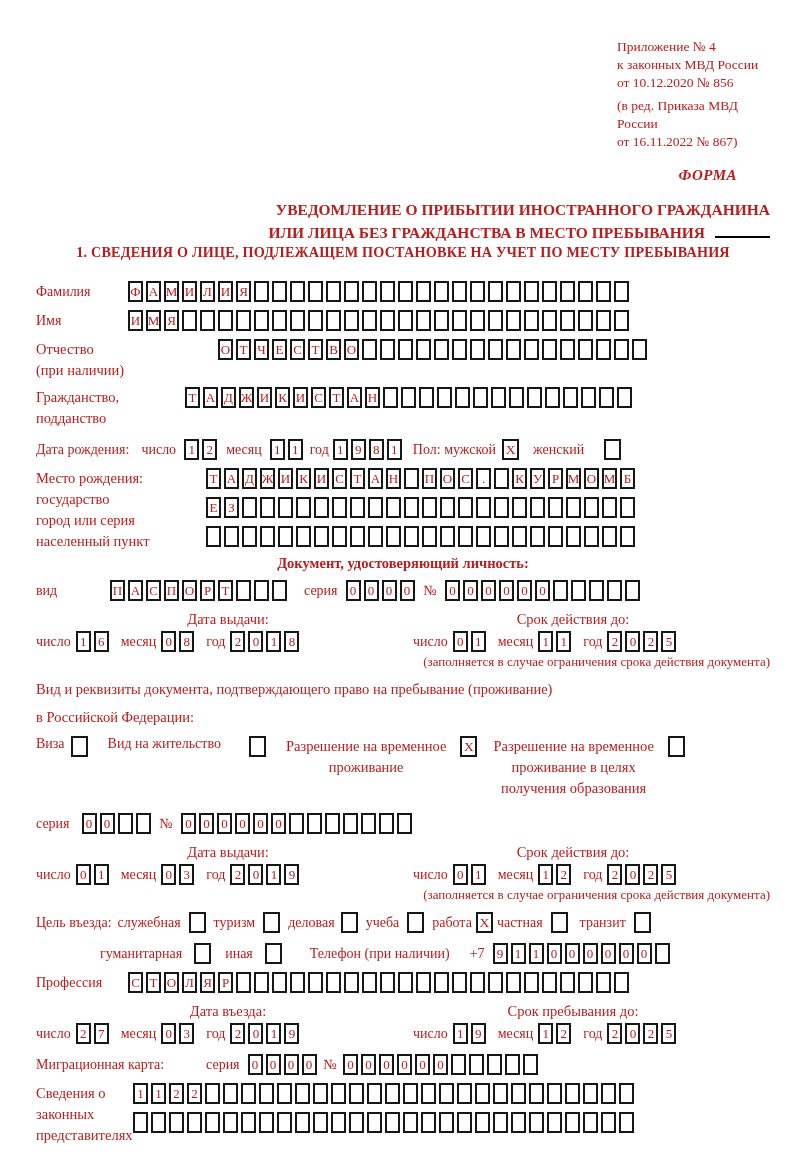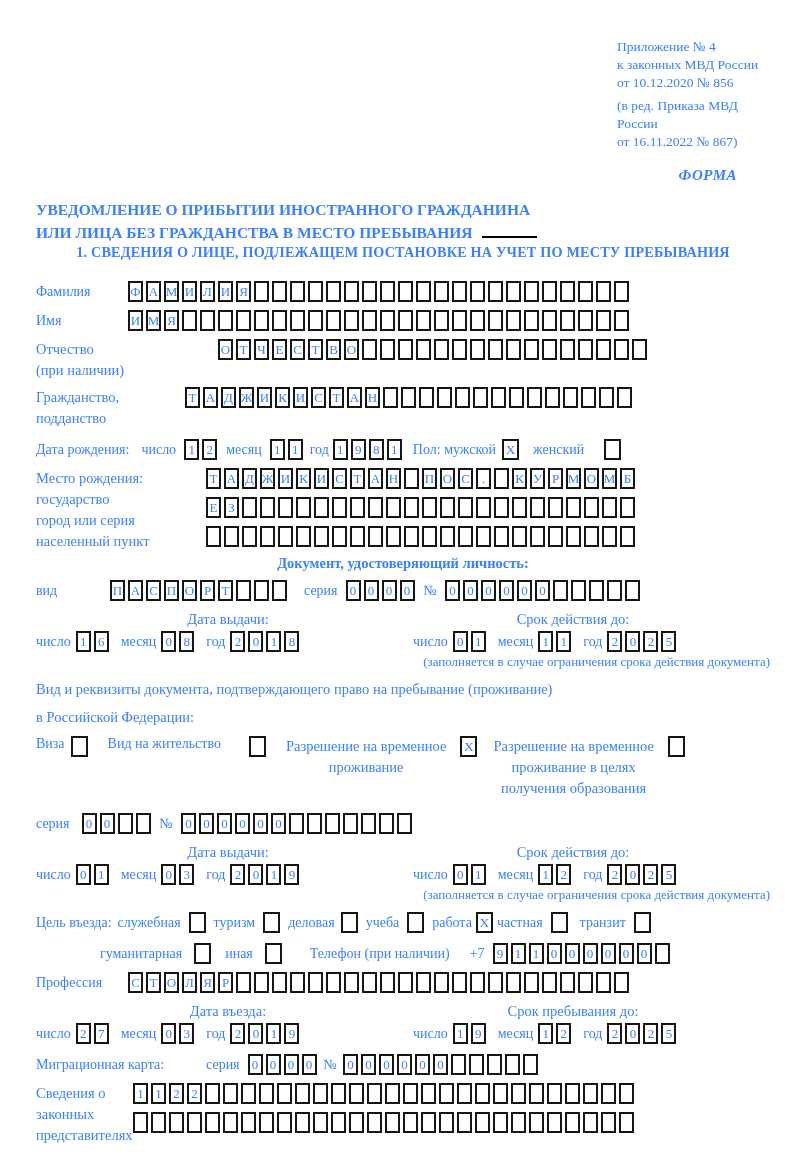"Приложение № 4" .page { color: #3b82f6 -> #b91c1c }
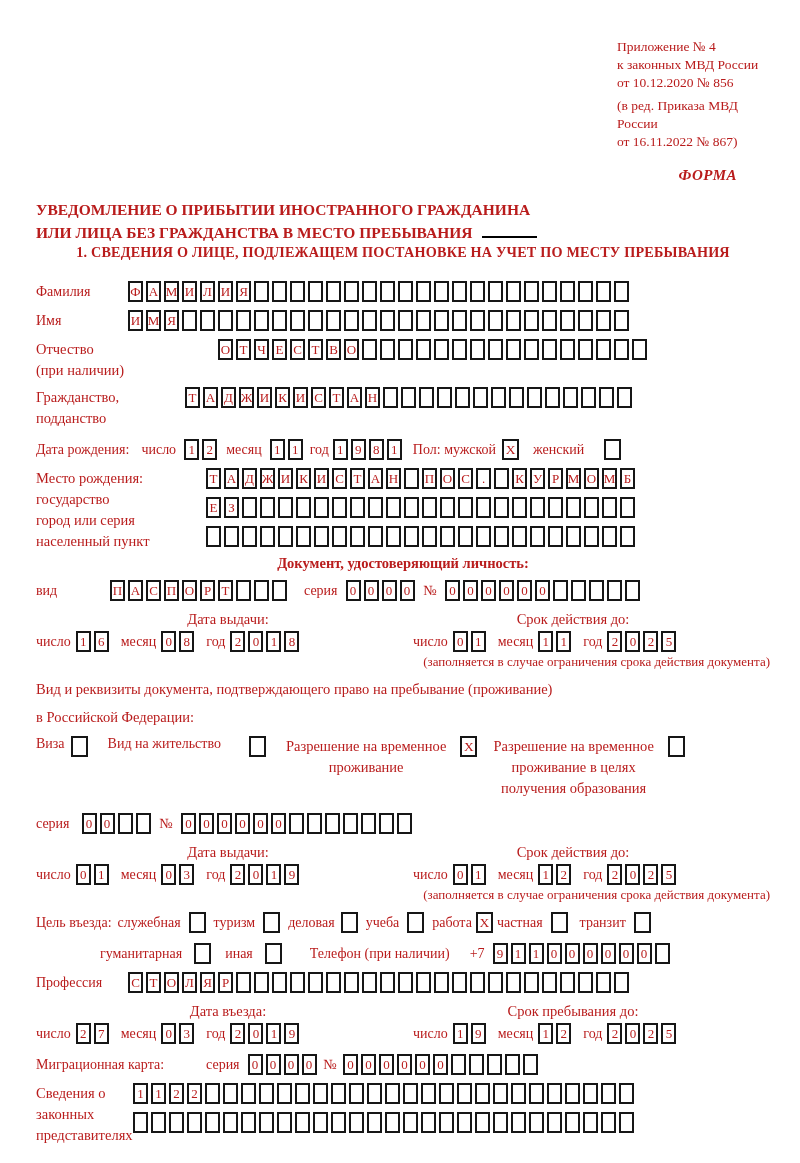"УВЕДОМЛЕНИЕ О ПРИБЫТИИ ИНОСТРАННОГО" .title { text-align: left -> right }
